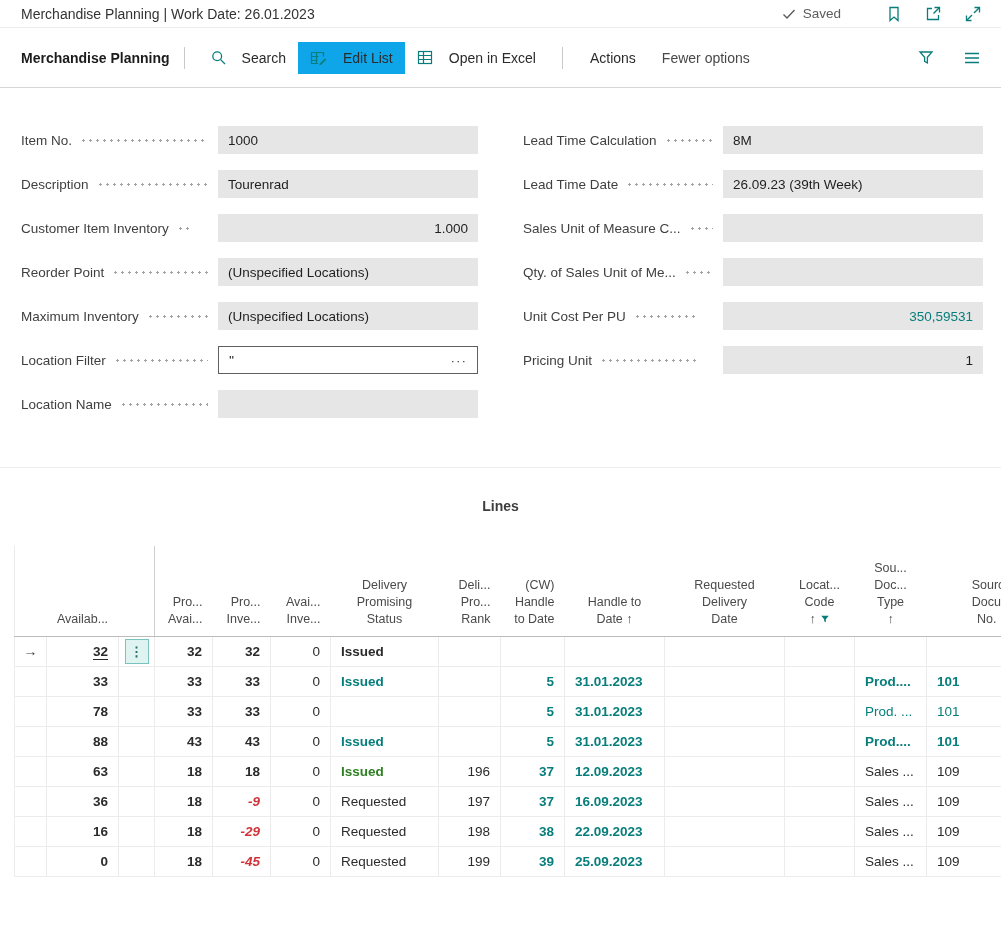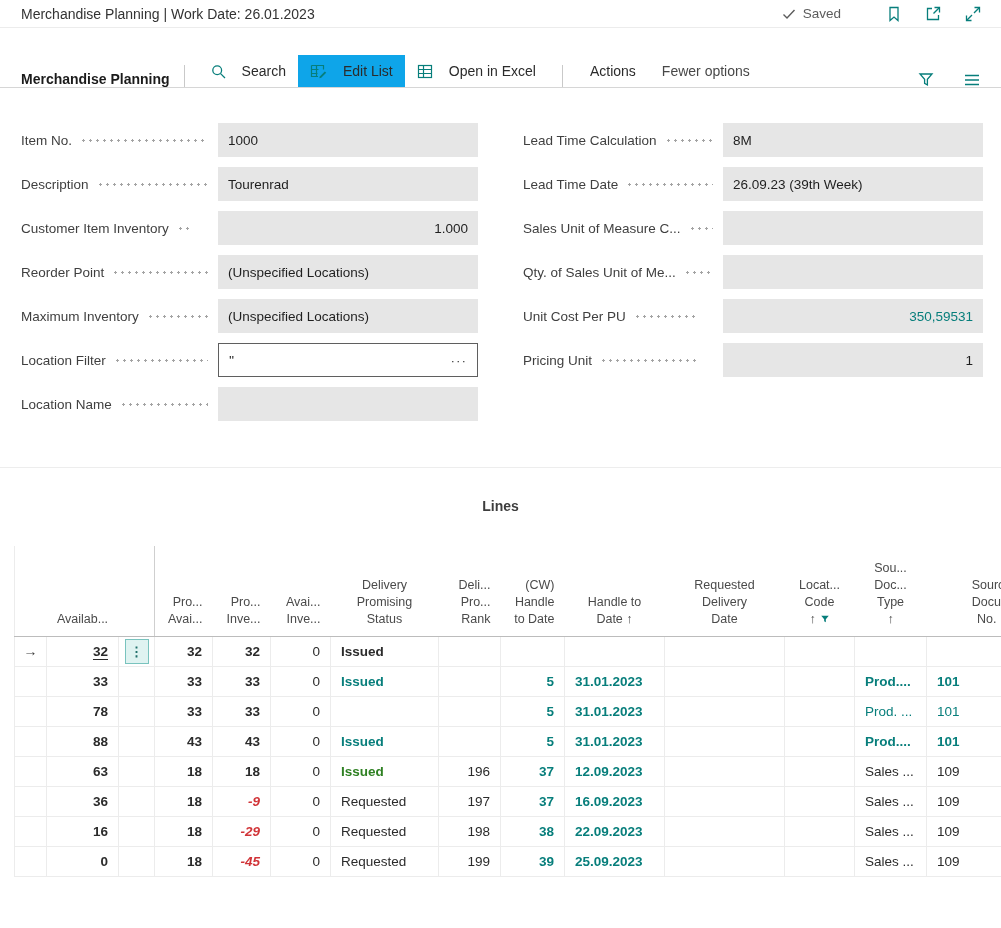"Merchandise Planning" .actionbar { align-items: flex-end -> center }
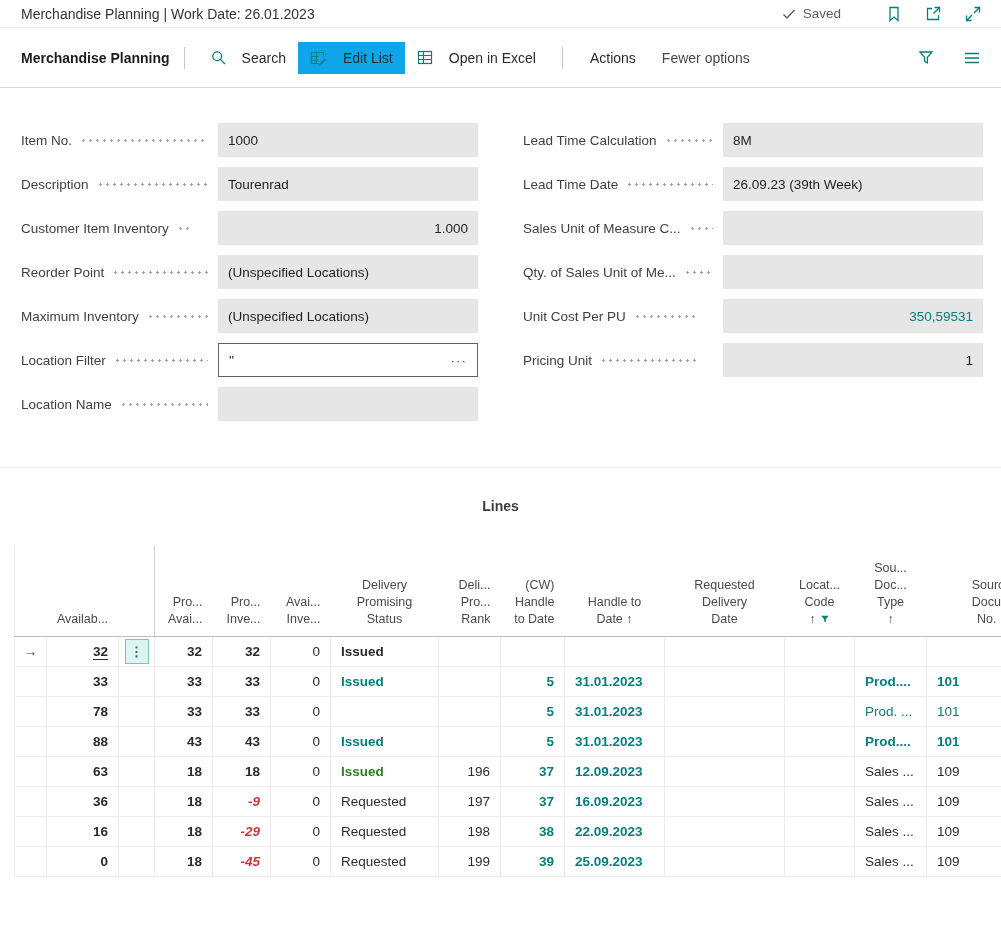"1000" .field-value { height: 34px -> 28px }
